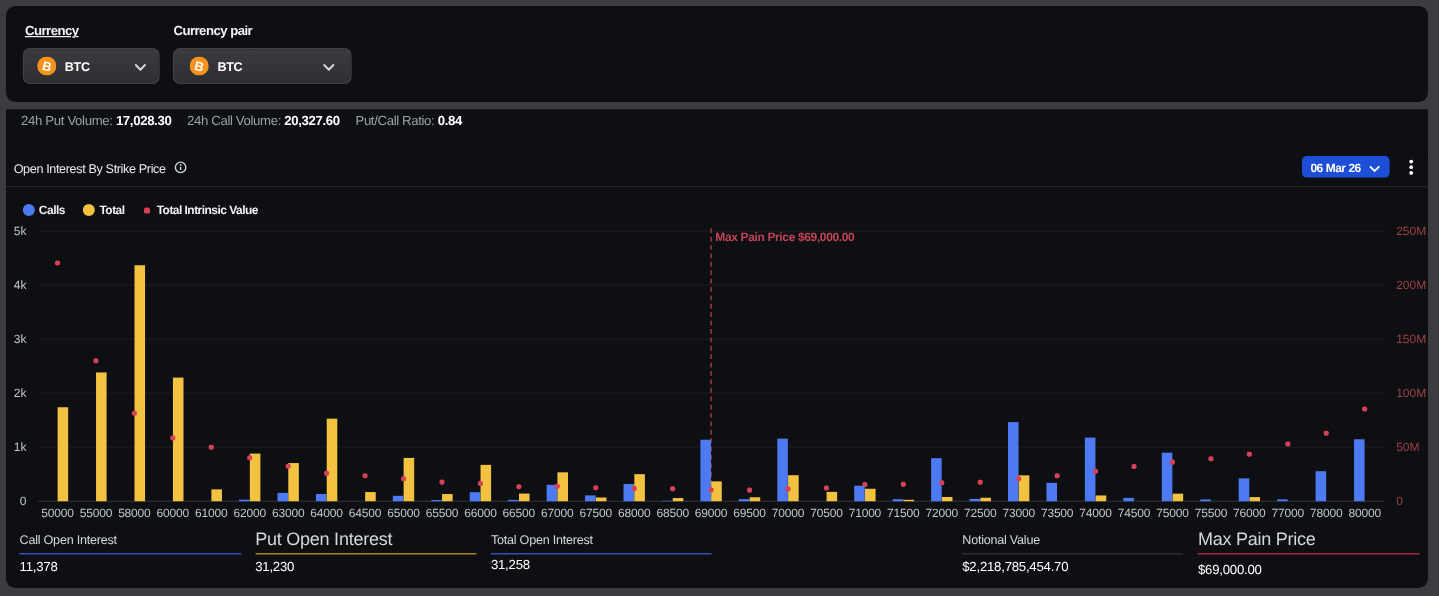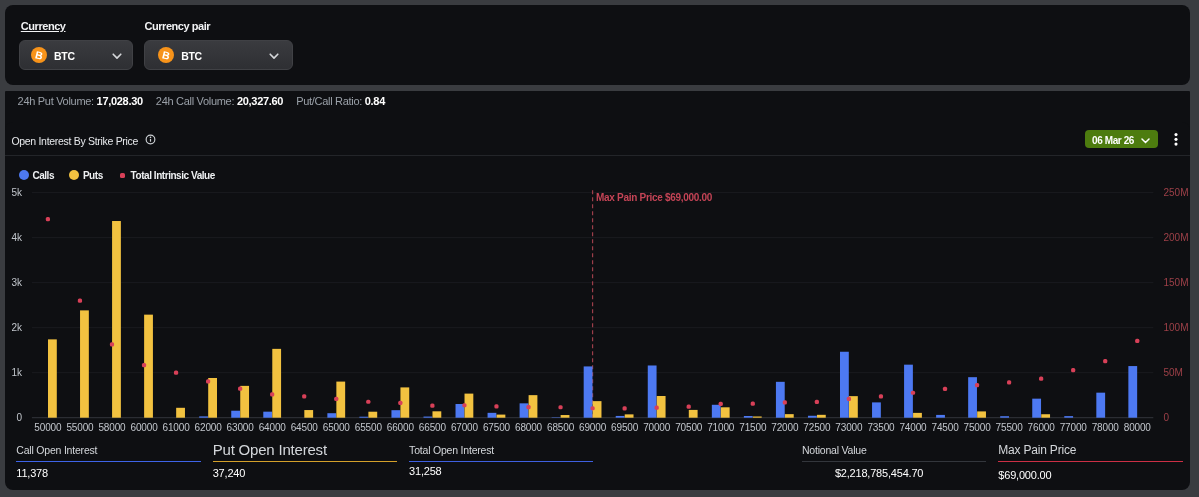"06 Mar 26" div { background: #4d7c0f -> #1d4ed8 }
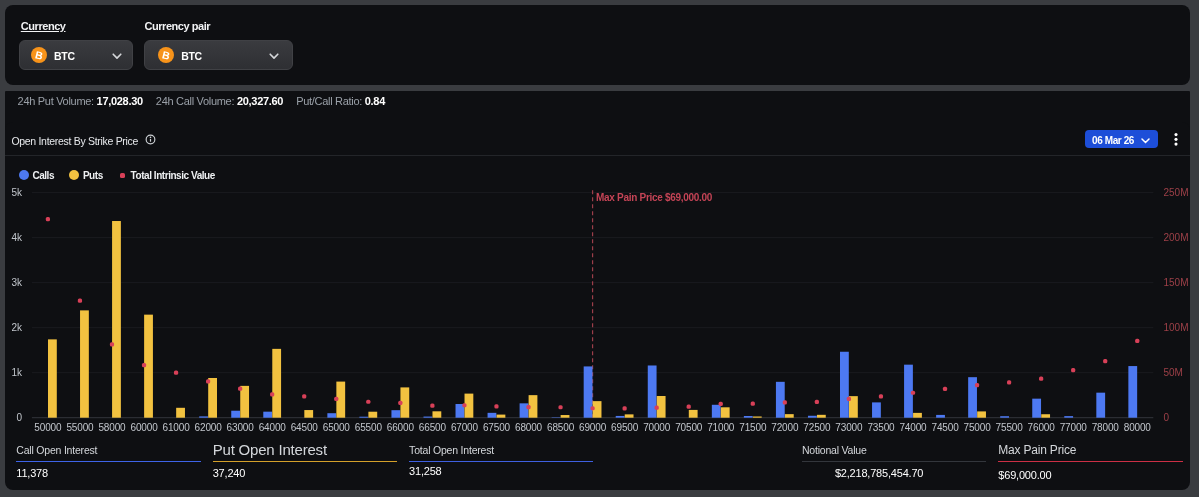"Puts" div { text: Puts -> Total }
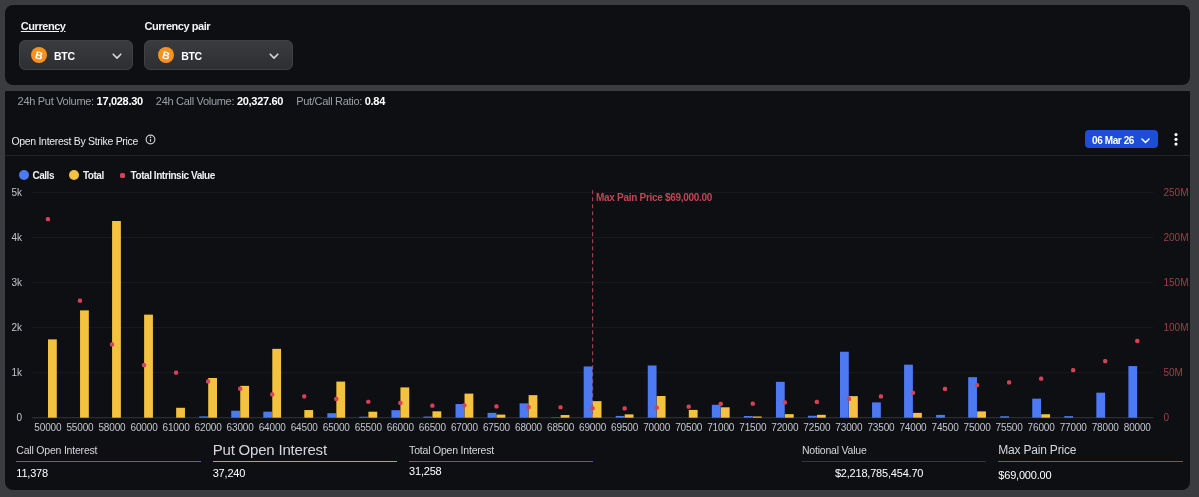"Max Pain Price" div { font-size: 12px -> 15px }
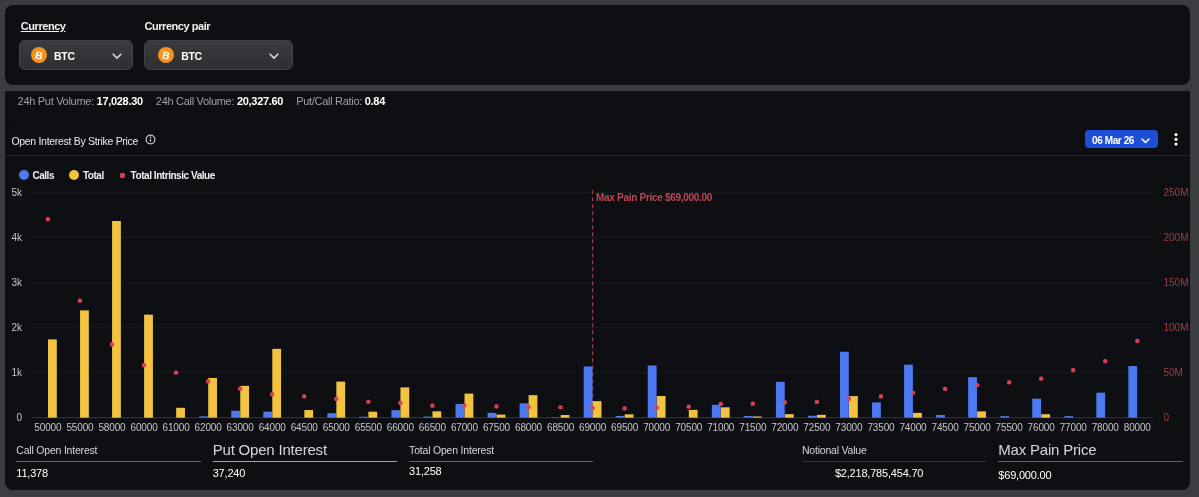"37,240" div { text: 37,240 -> 31,230 }
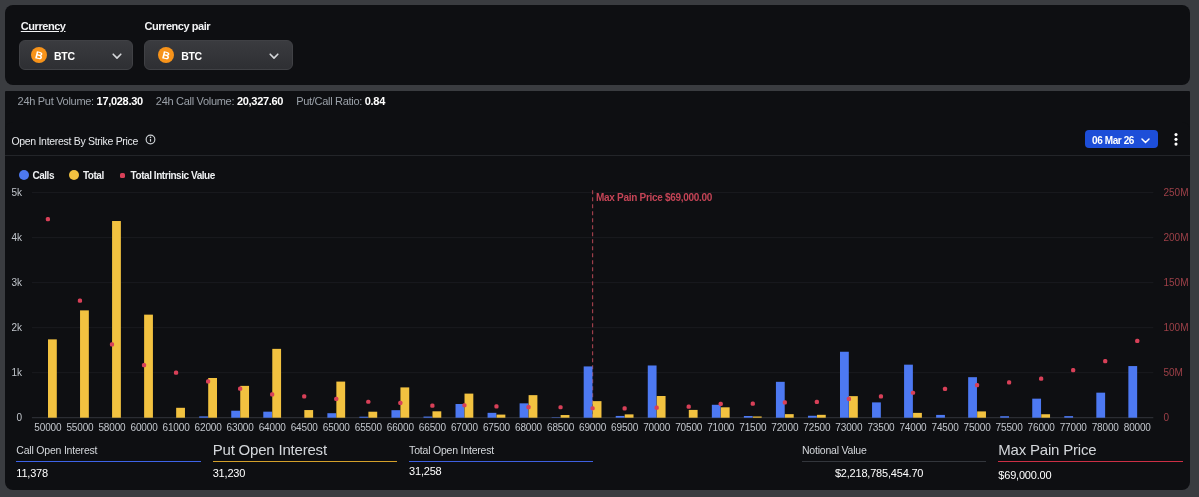"$2,218,785,454.70" div { margin-left: 33px -> none }
